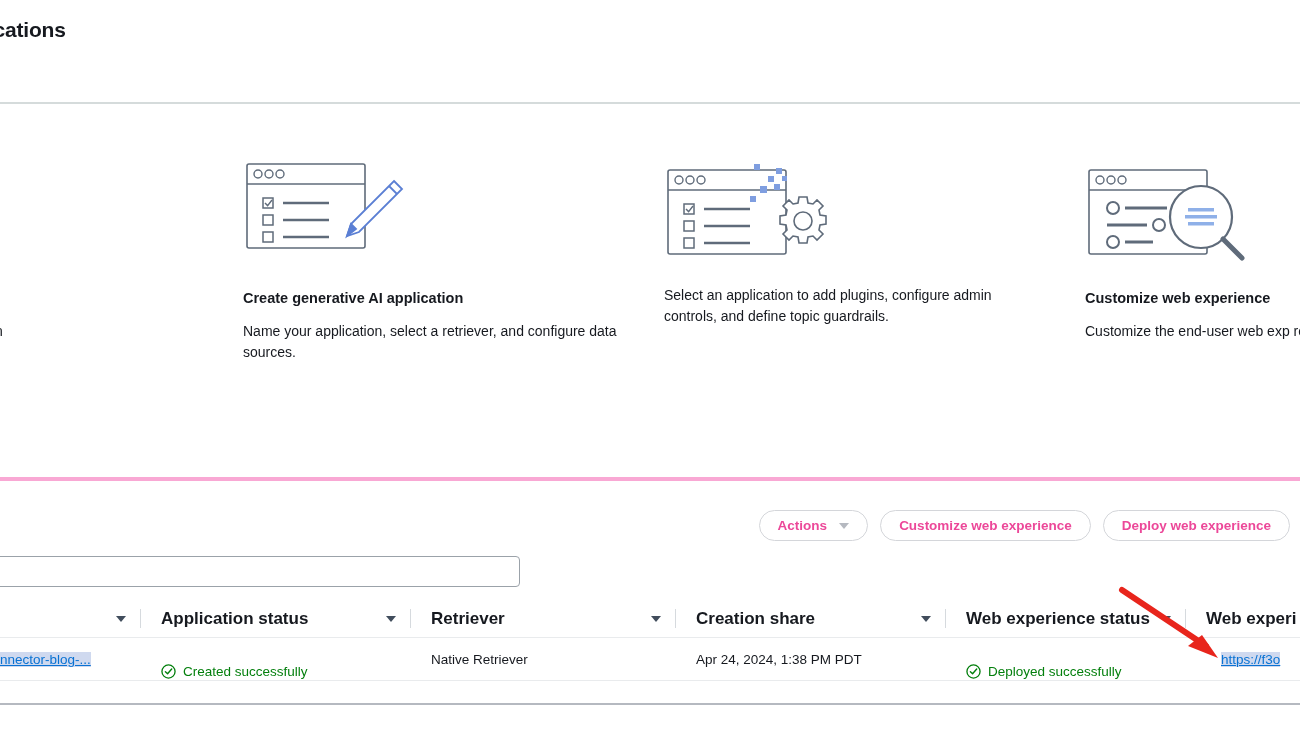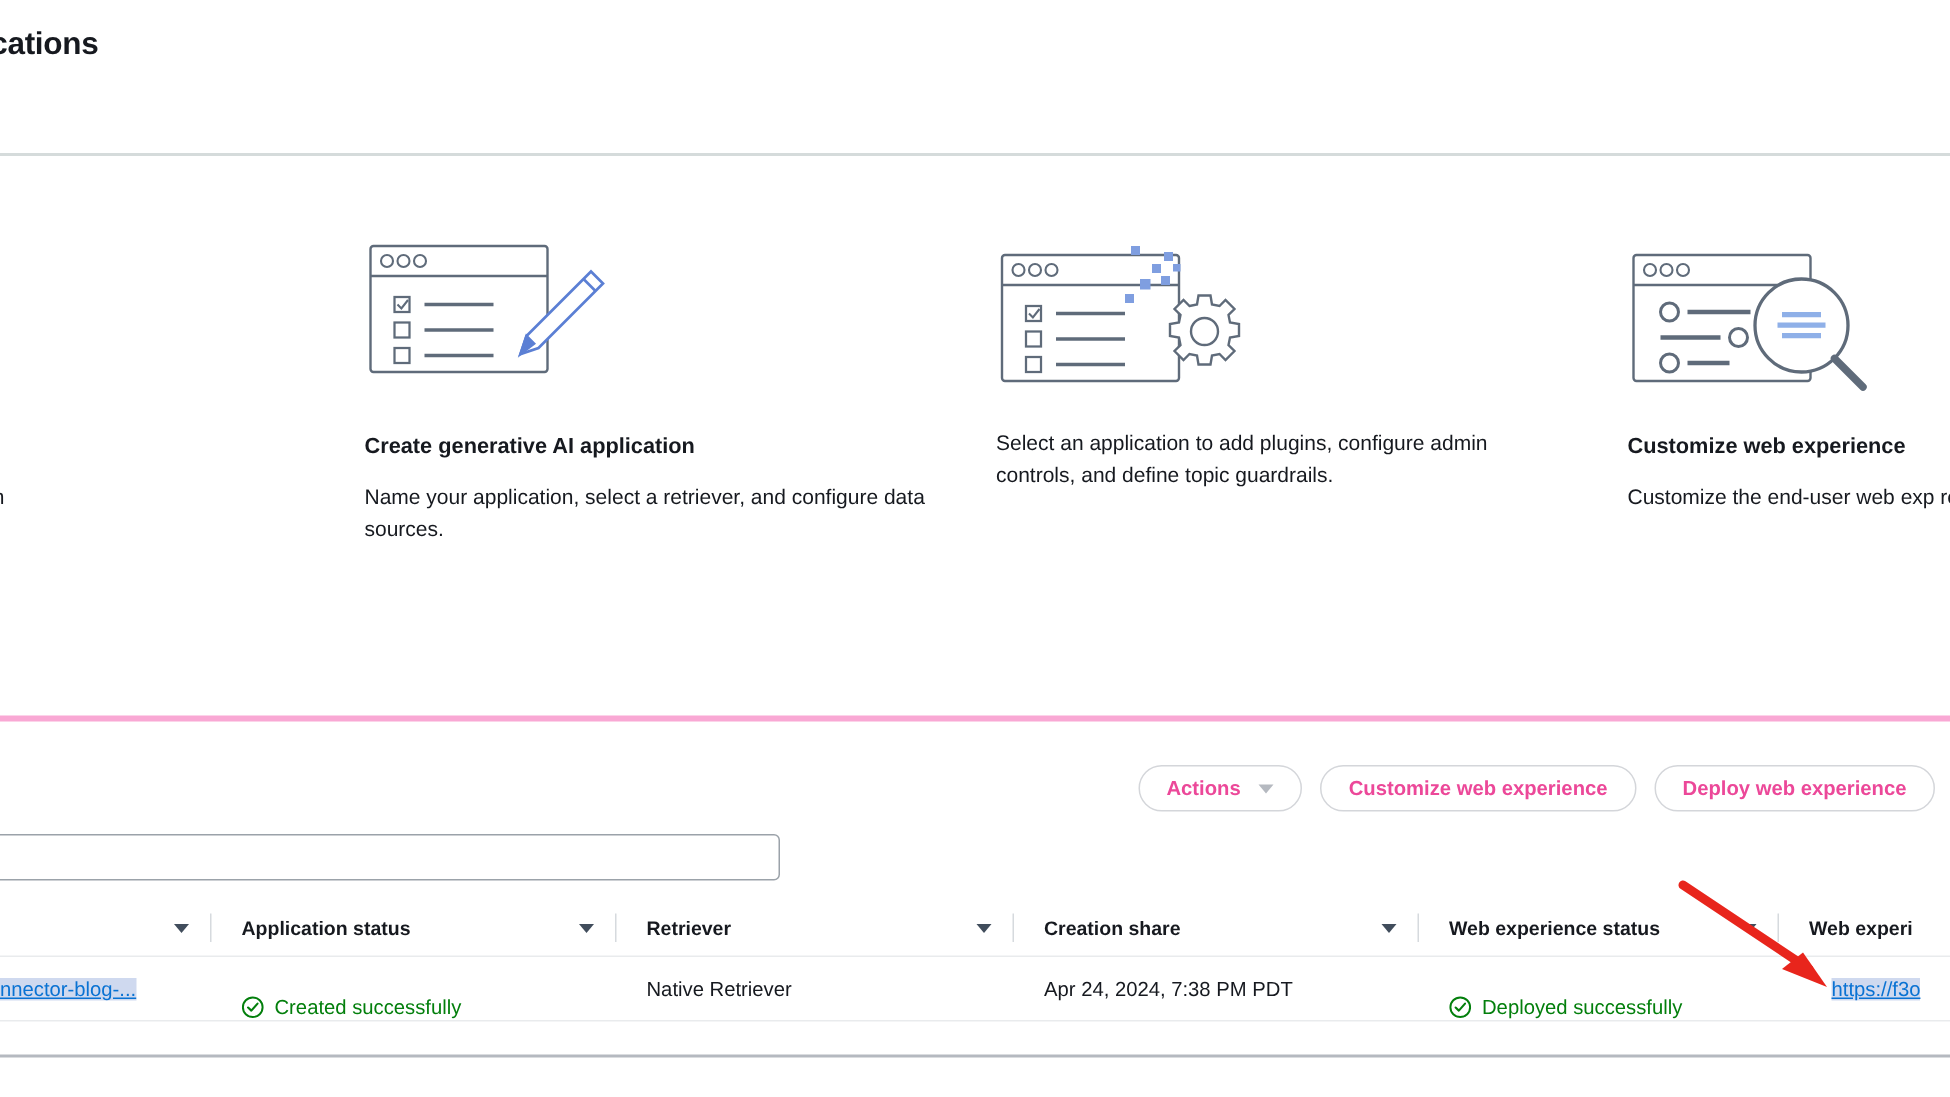"Application status" .thead { font-size: 13px -> 17px }
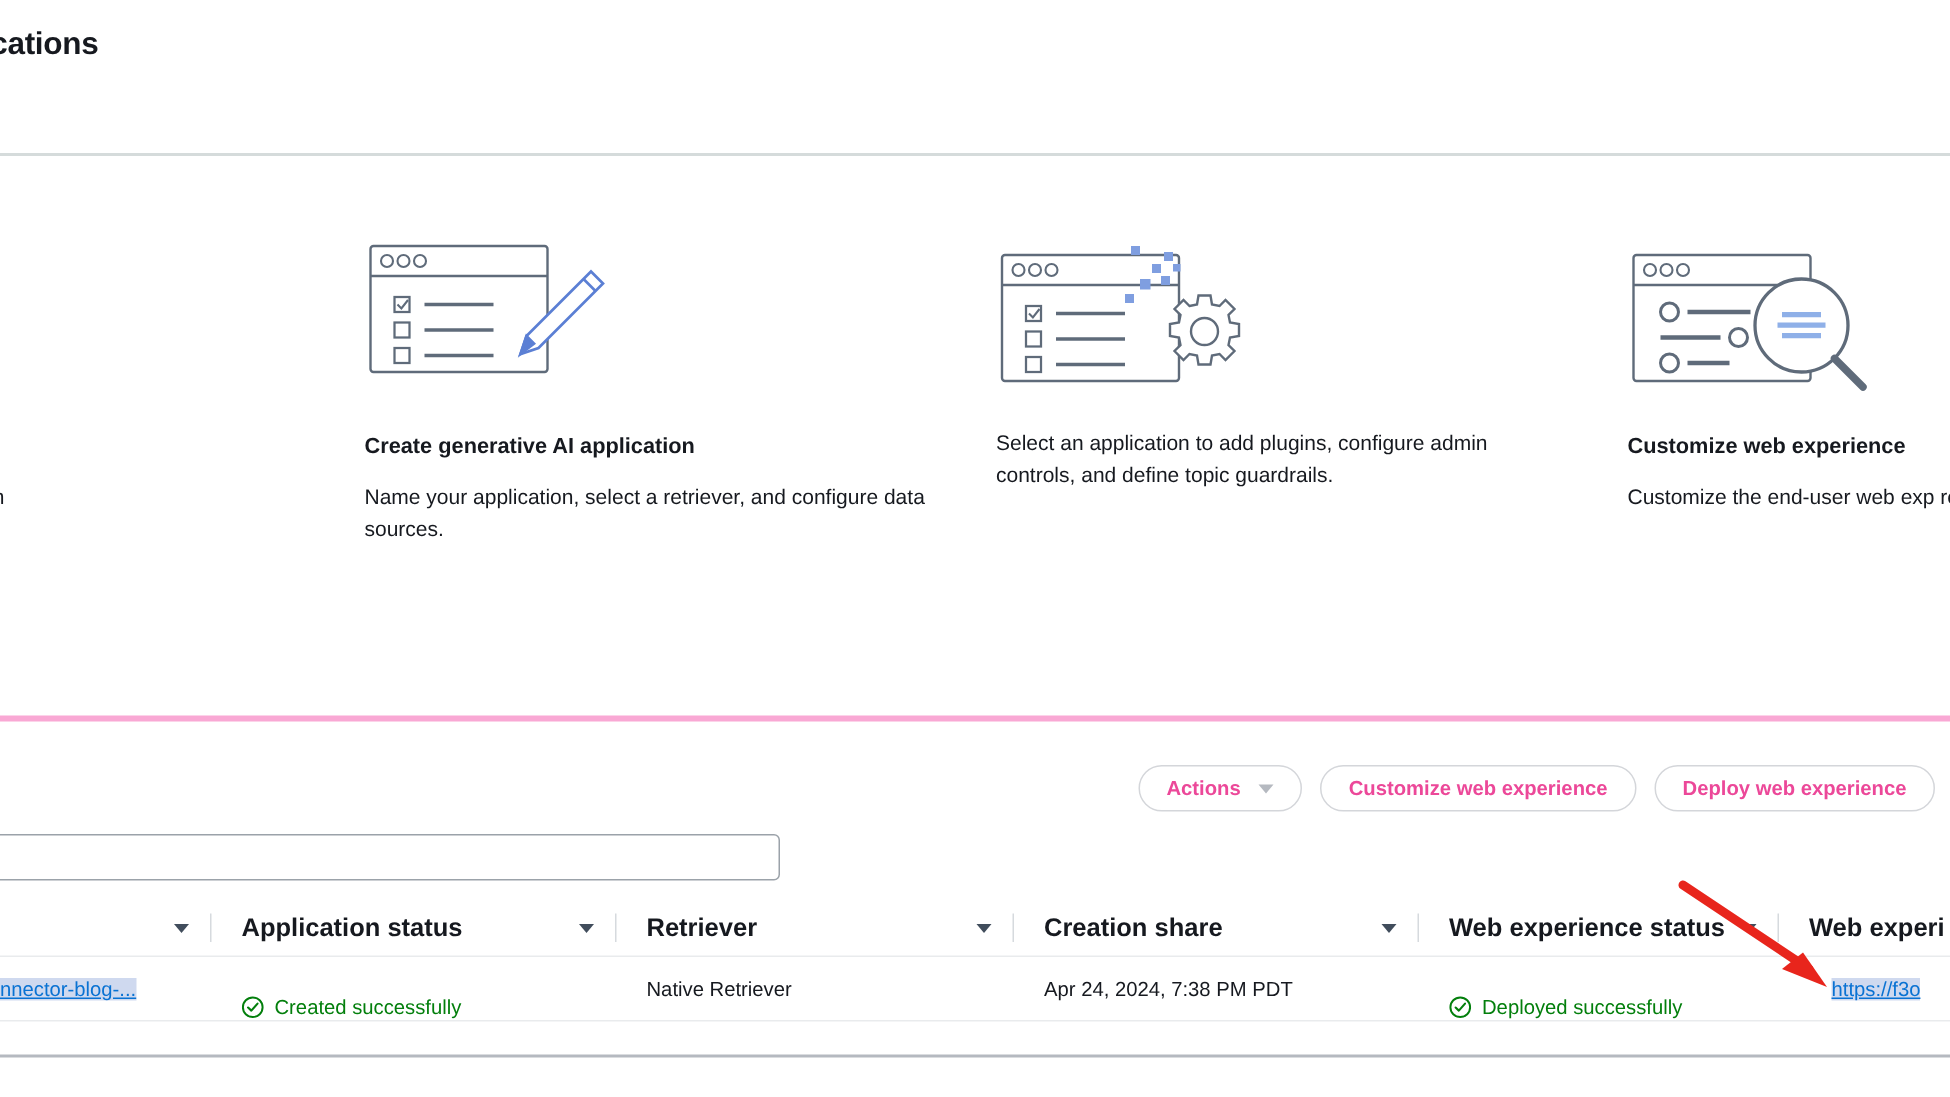"Apr 24, 2024, 7:38 PM" span { text: 7:38 -> 1:38 }
